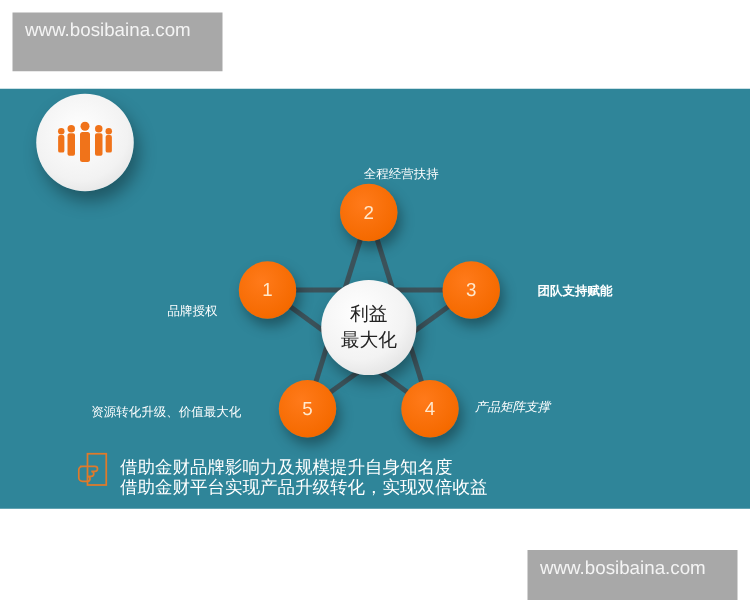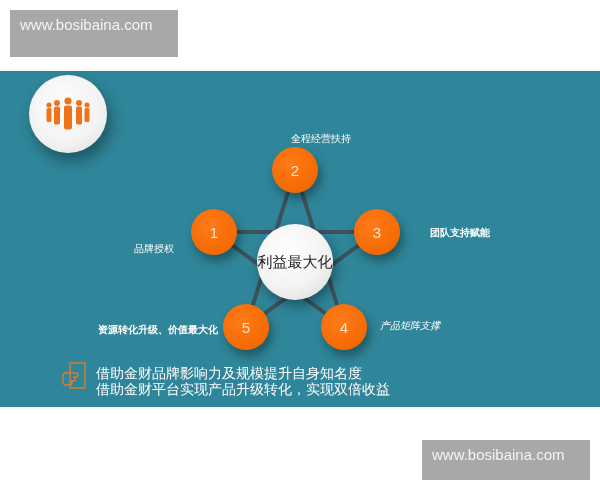"利益" .center { flex-direction: row -> column }
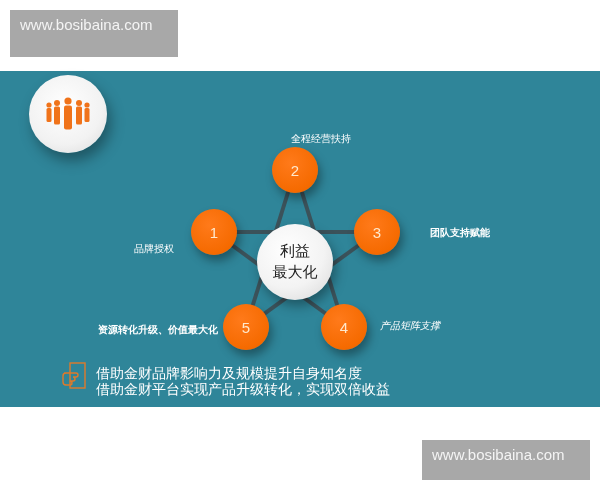"资源转化升级、价值最大化" div.label { font-weight: bold -> normal; left: 98px -> 73px }
